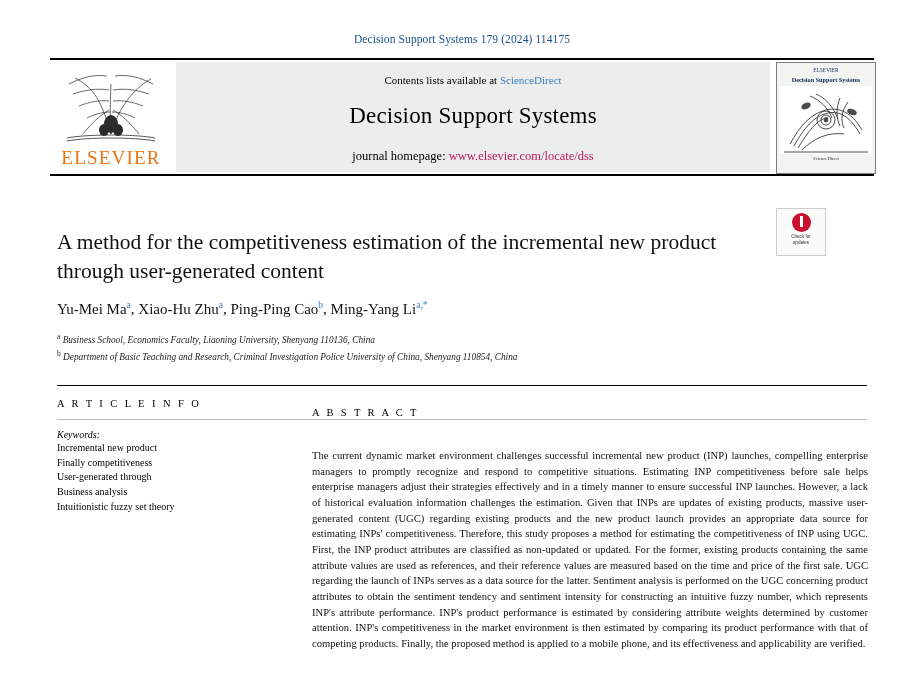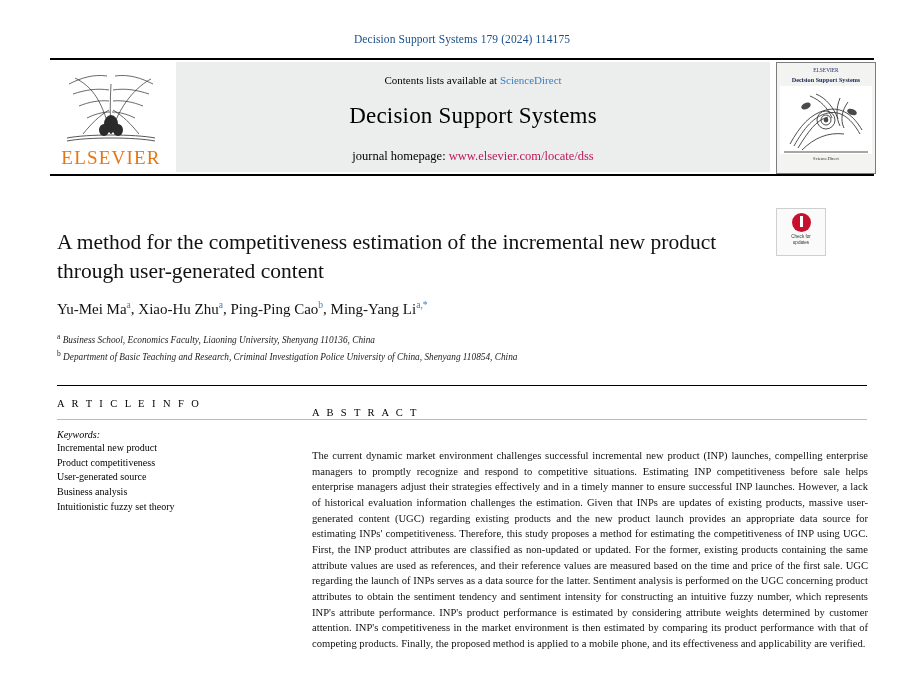"Product competitiveness" div { text: Product -> Finally }
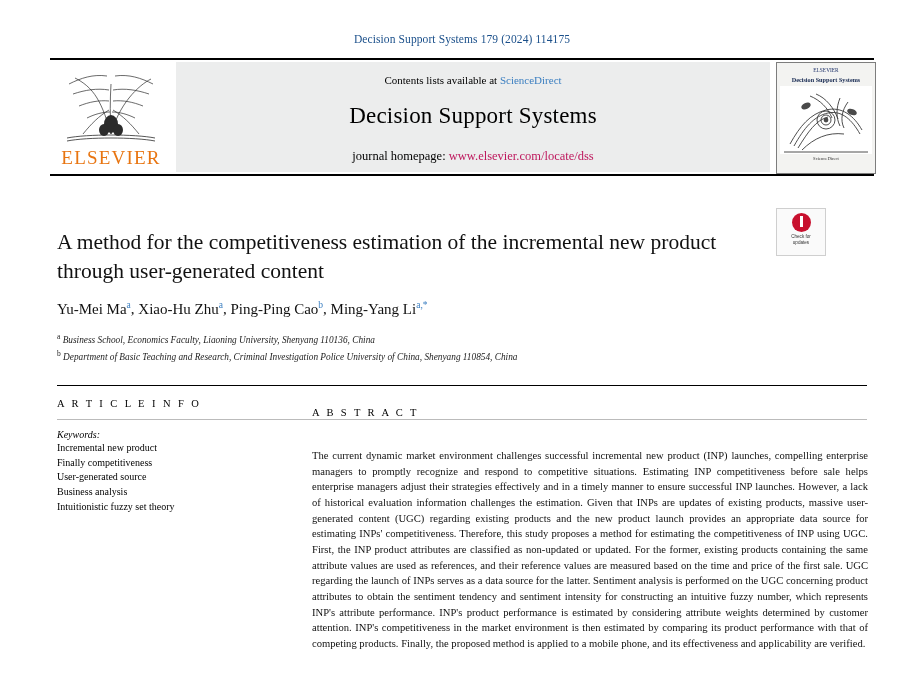"User-generated source" div { text: source -> through }
